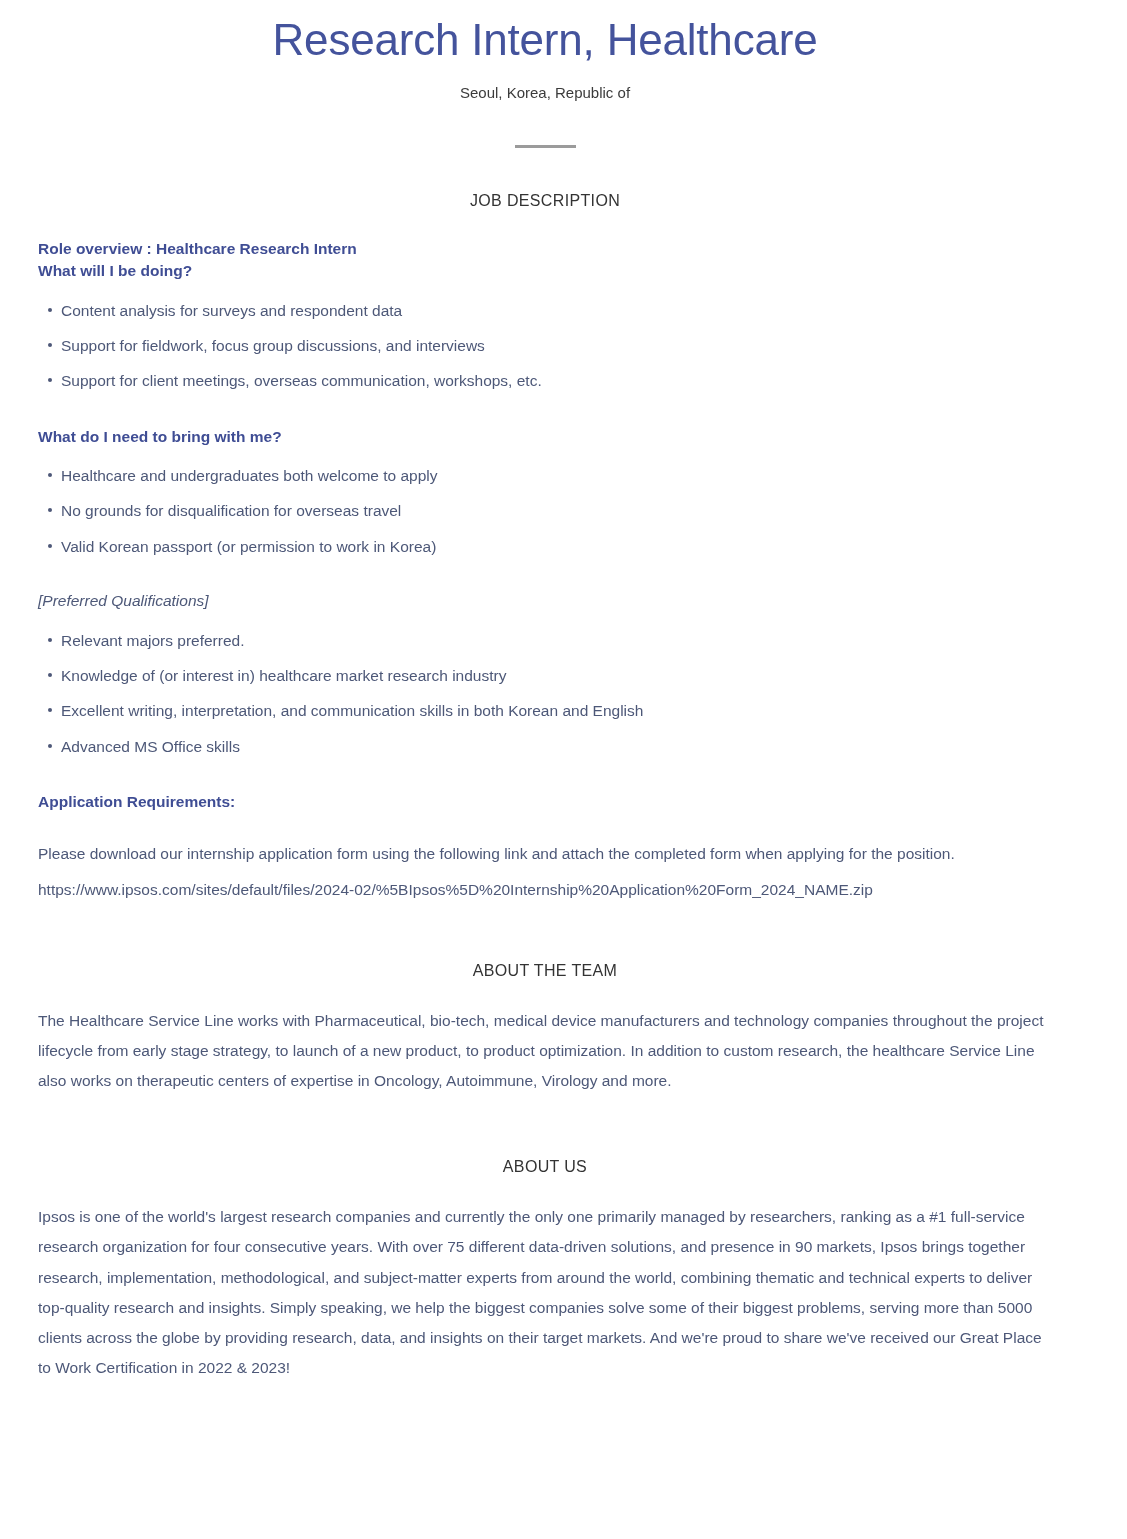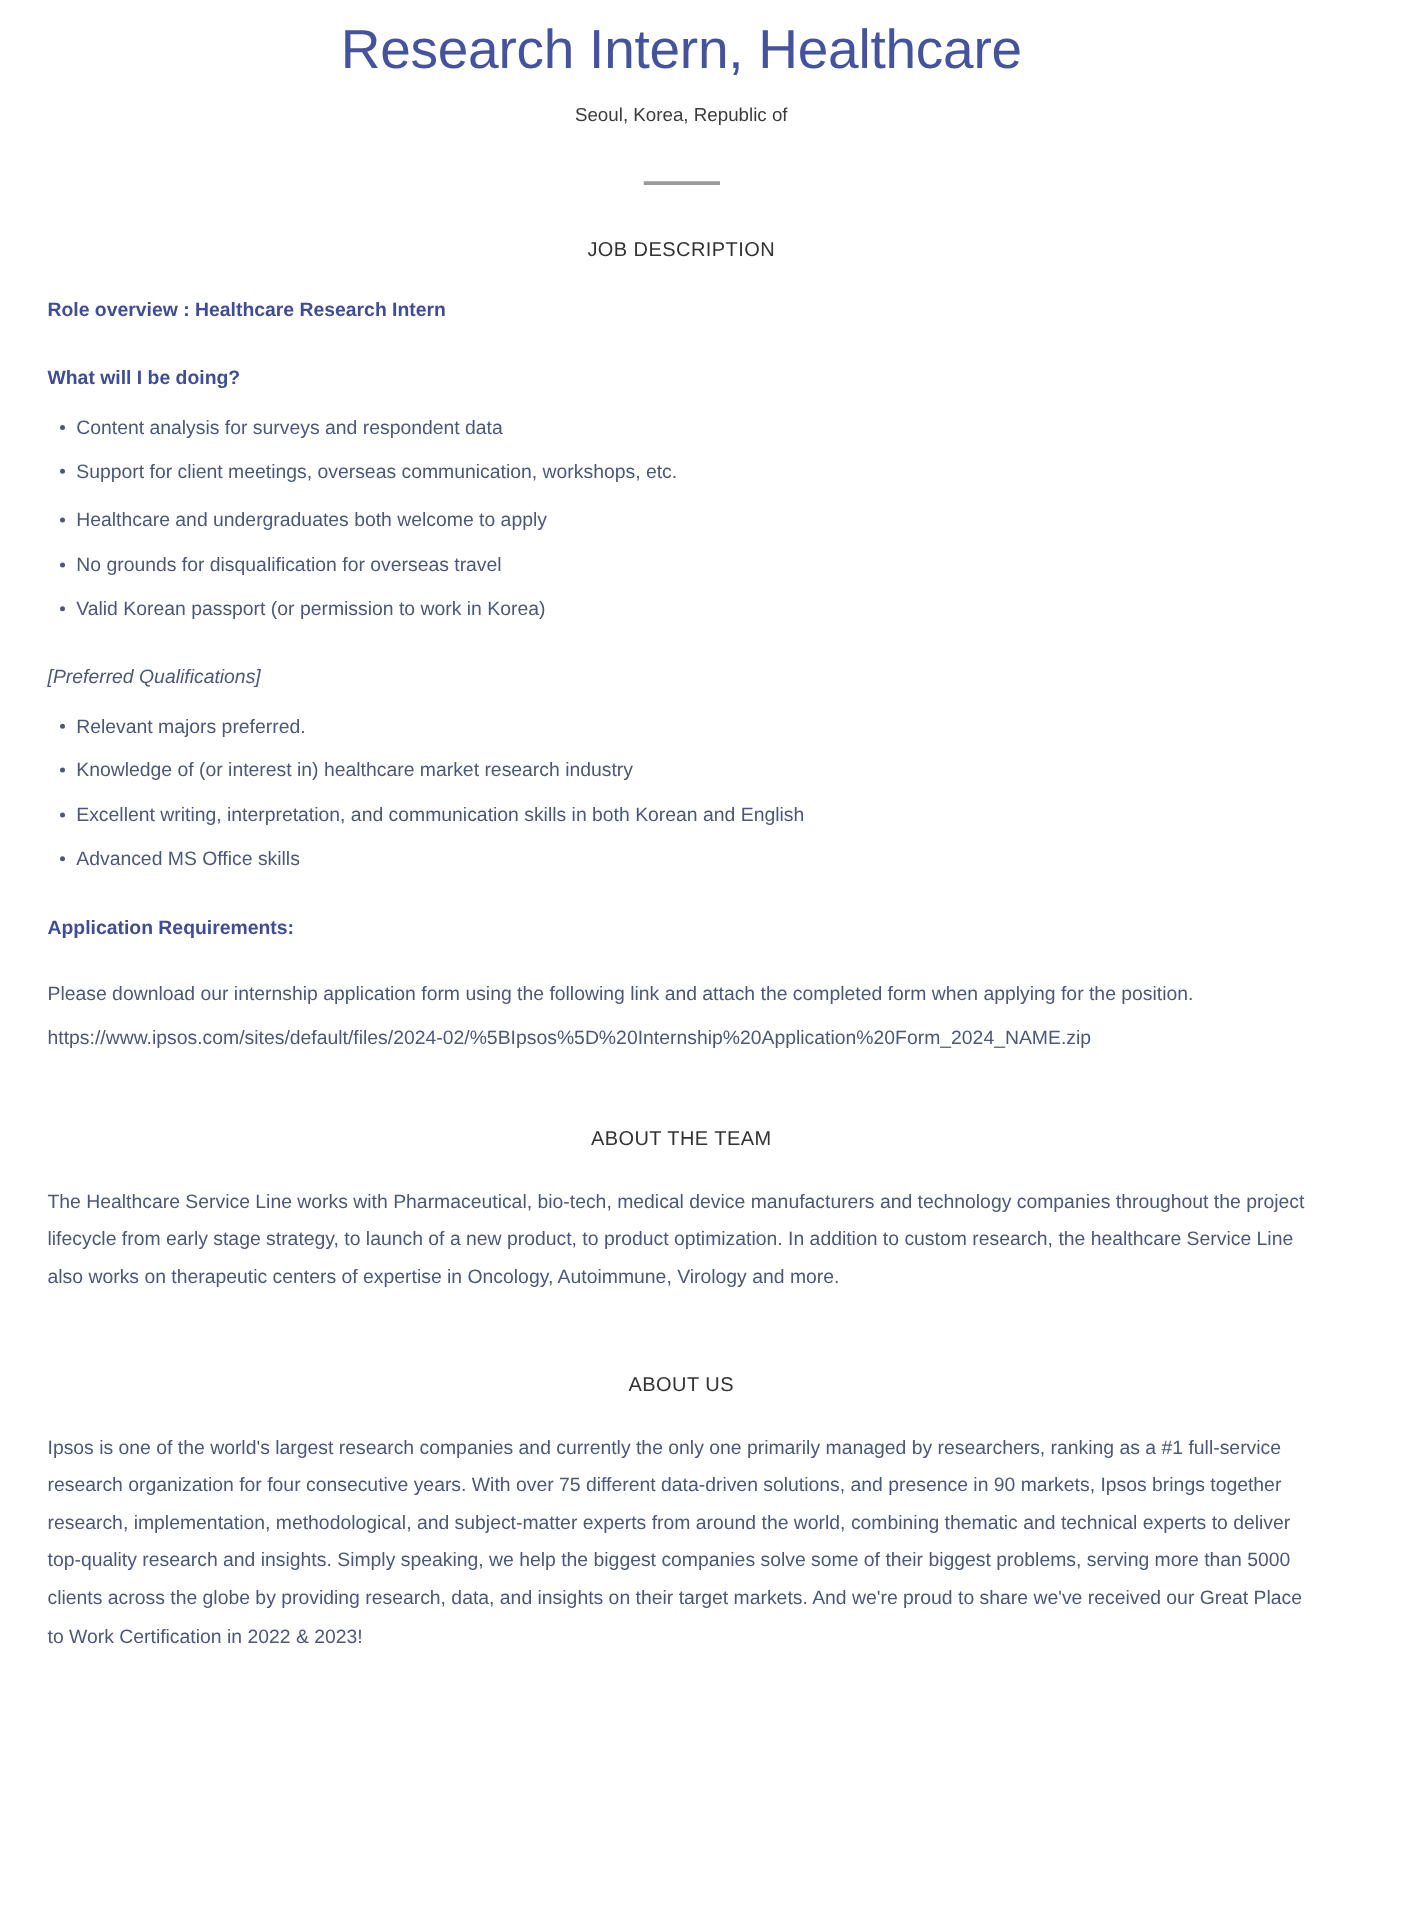"What will I be doing?" .sh-doing { margin-top: 32px -> none }
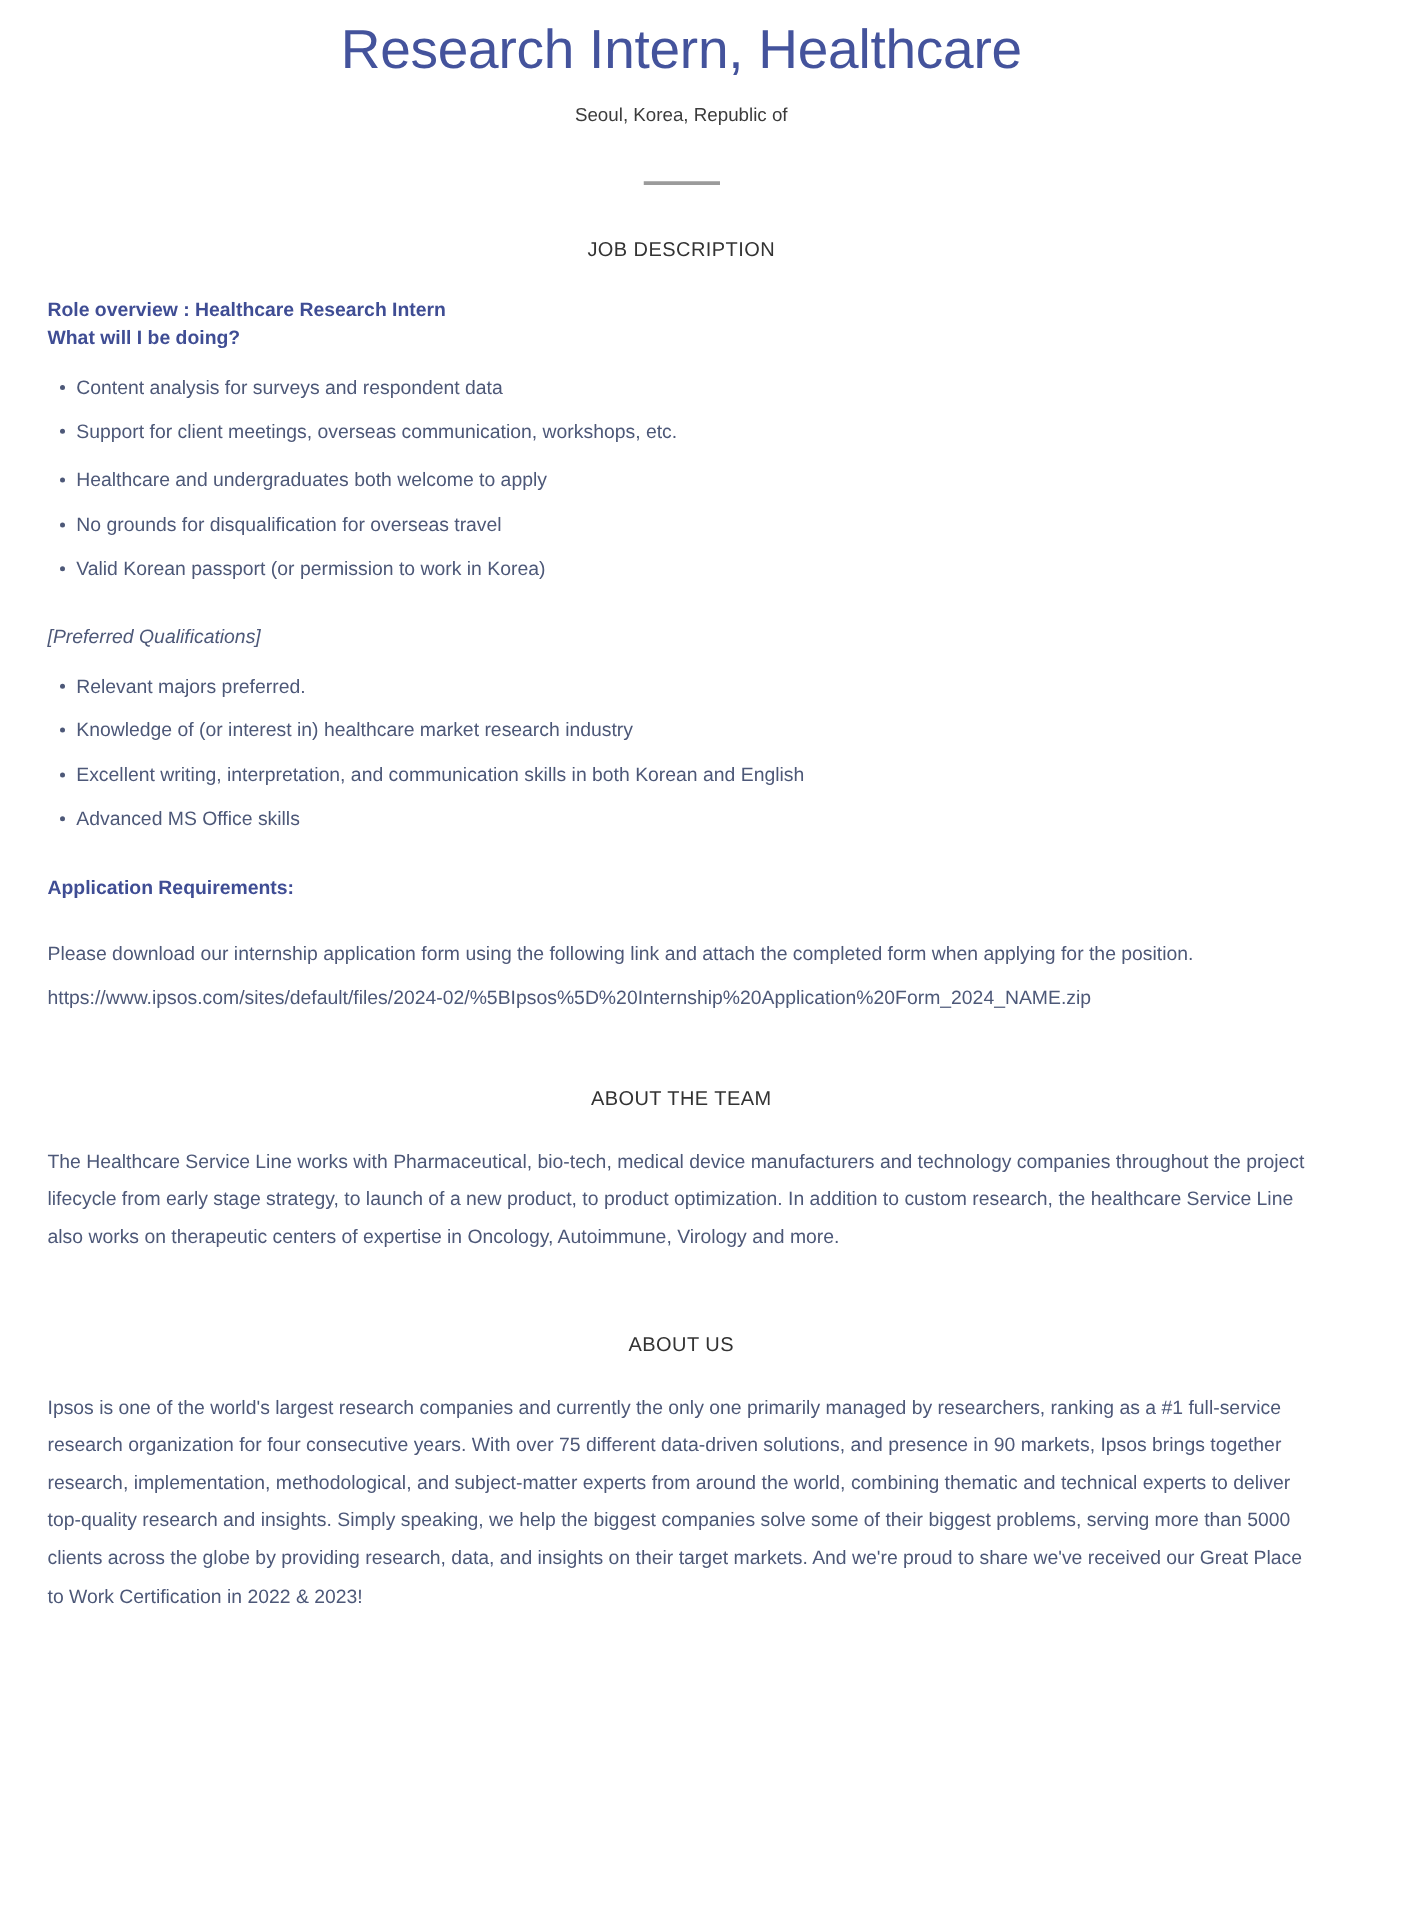"Support for fieldwork, focus group" li { html: none -> <li>Support for fieldwork, focus group discussions, and interviews</li> }
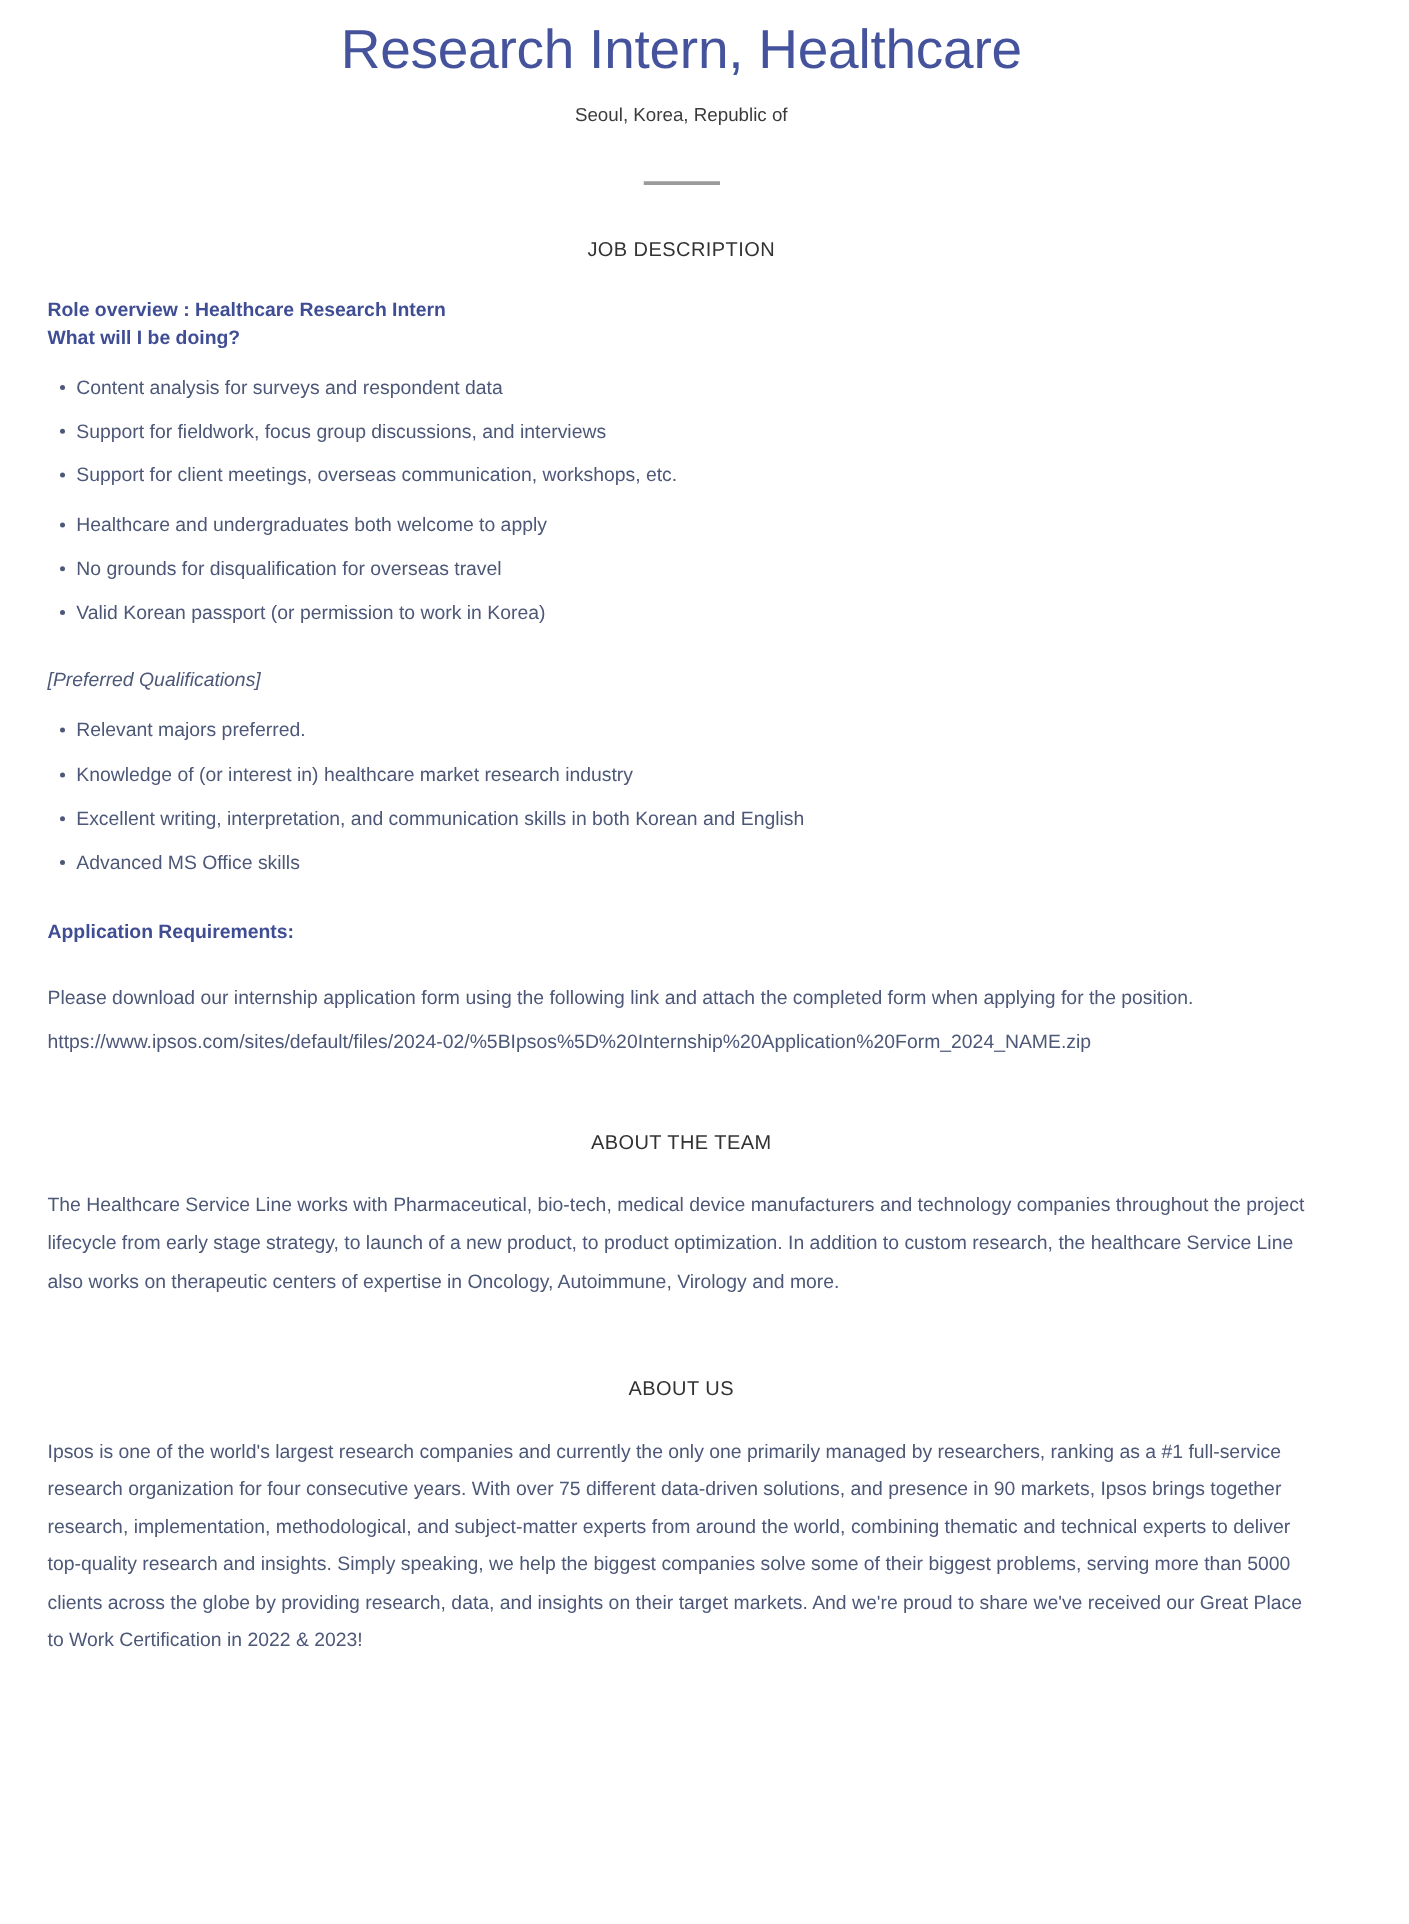"What do I need to" h3.sub-heading { html: none -> <h3>What do I need to bring with me?</h3> }
